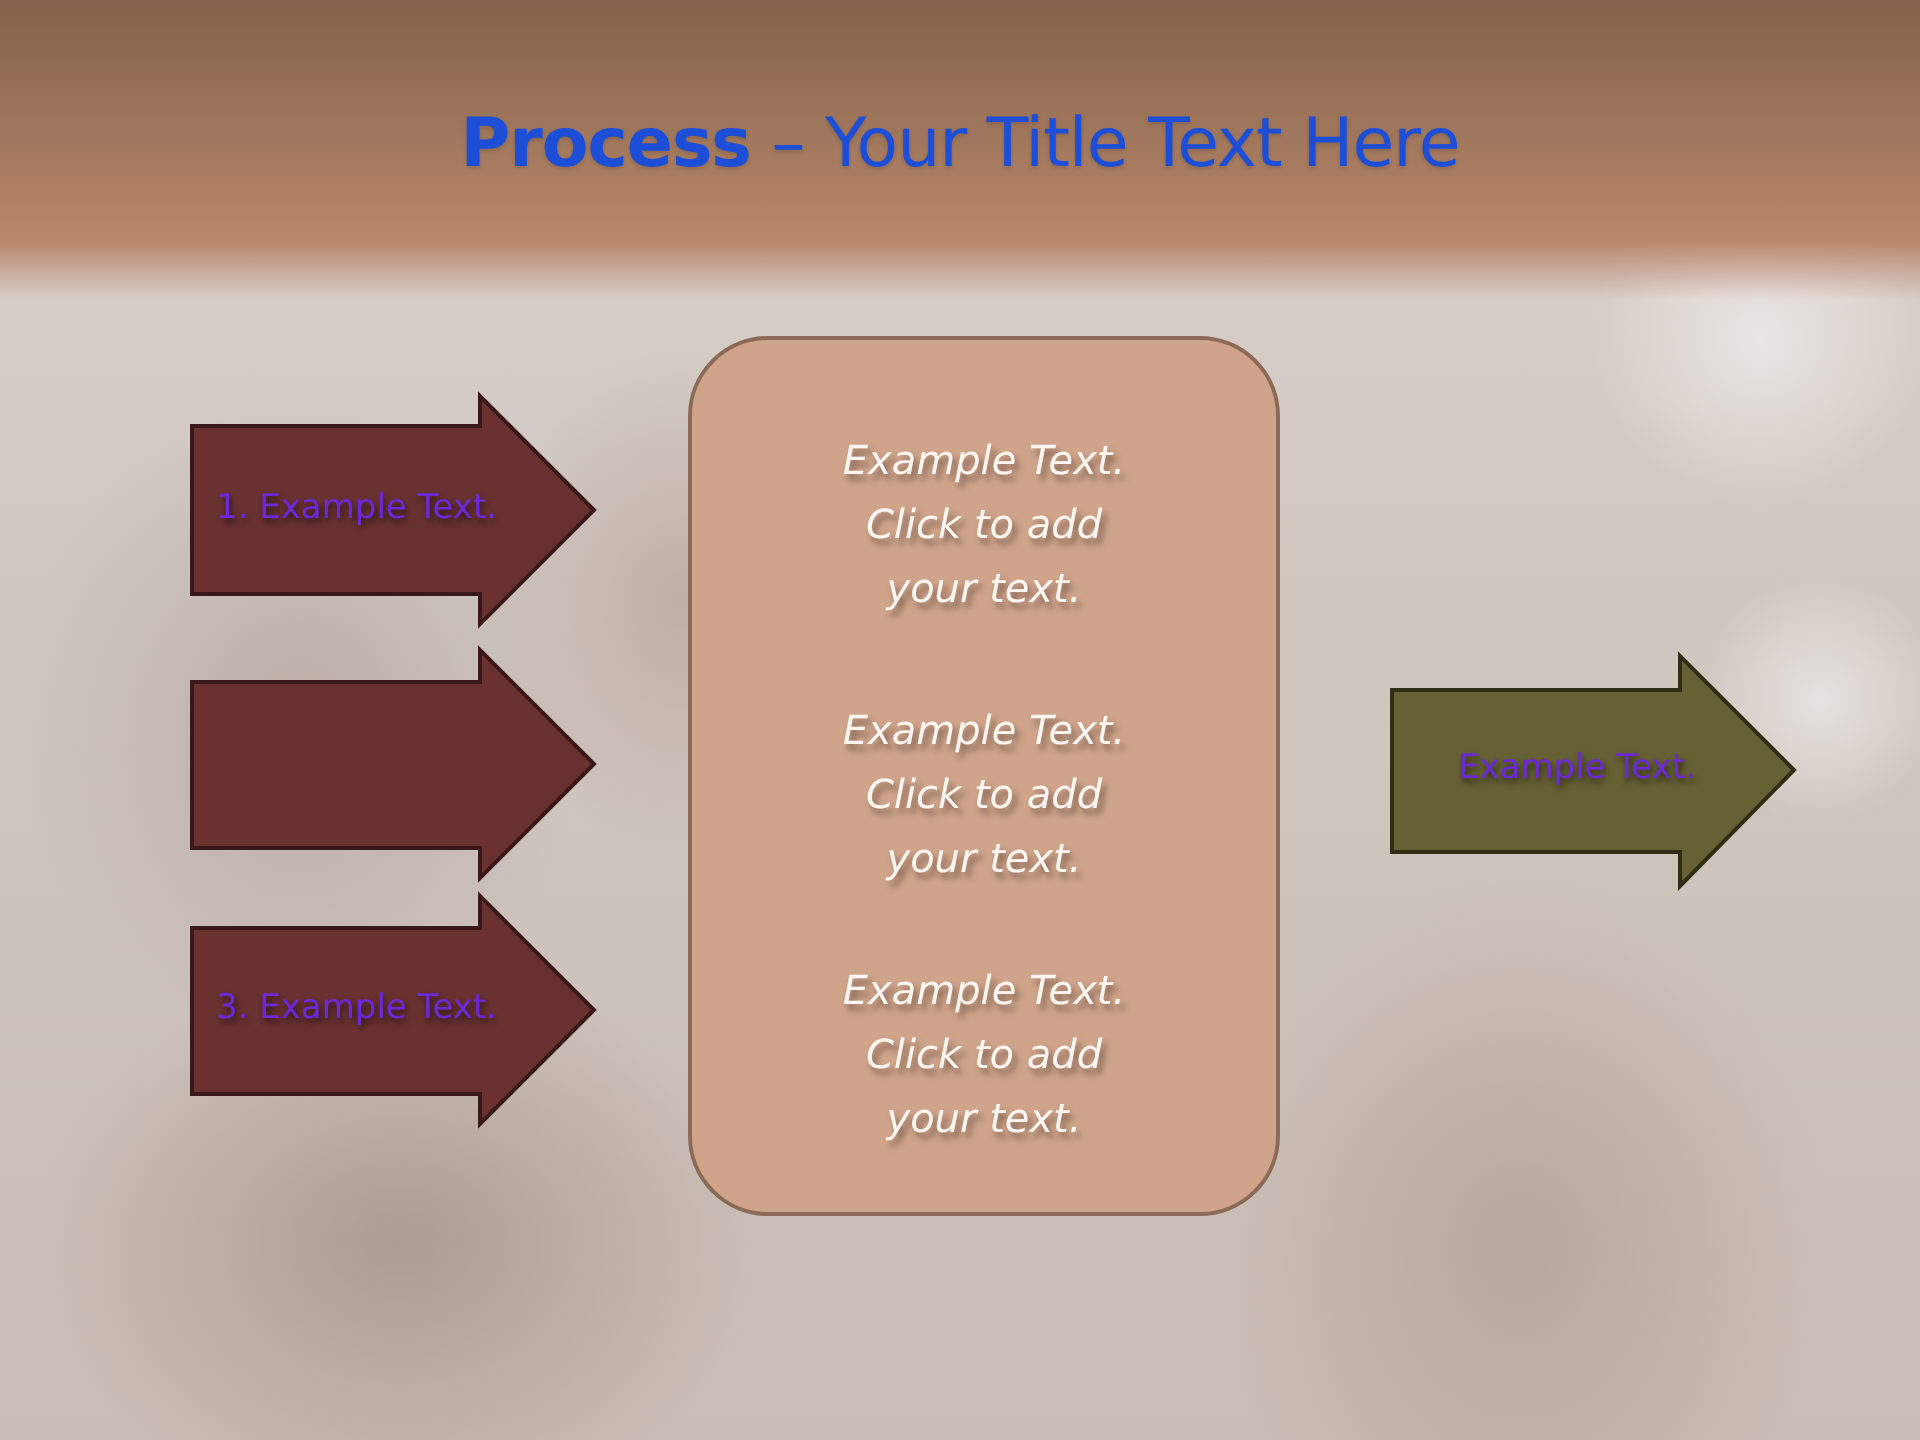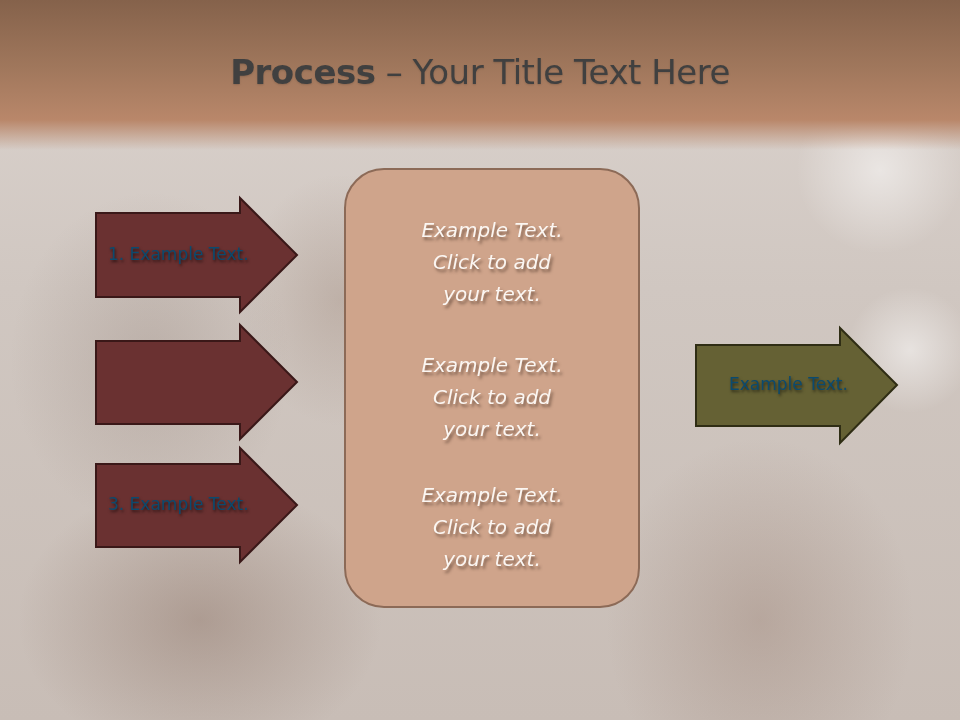"Process – Your Title Text" .title { color: #404040 -> #1d4ed8 }
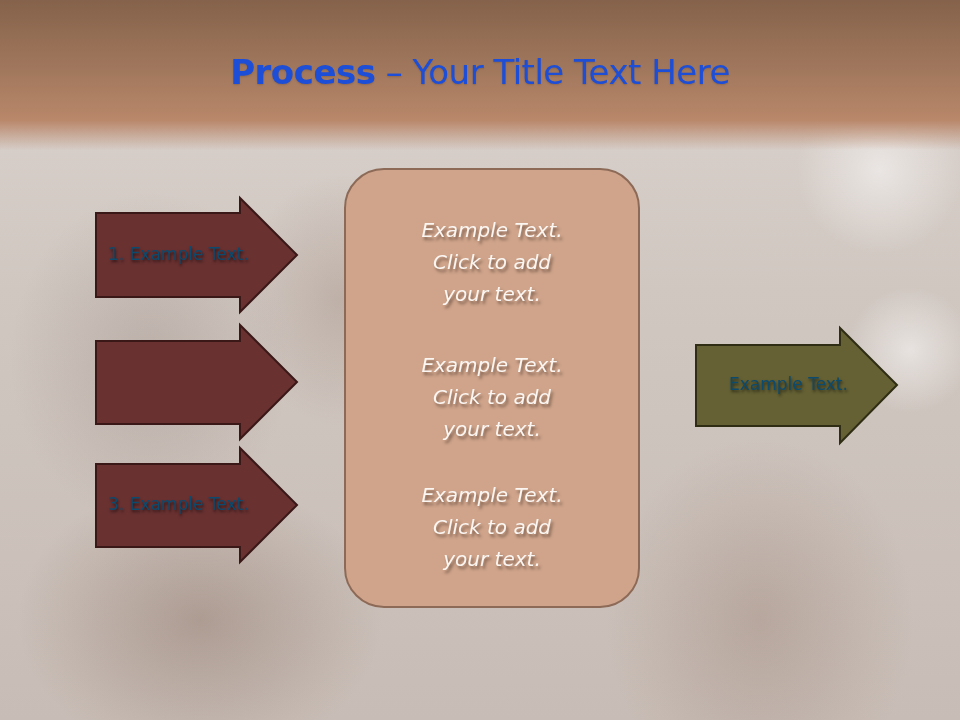"1. Example Text." .arrow-label { color: #0c4a6e -> #6d28d9 }
